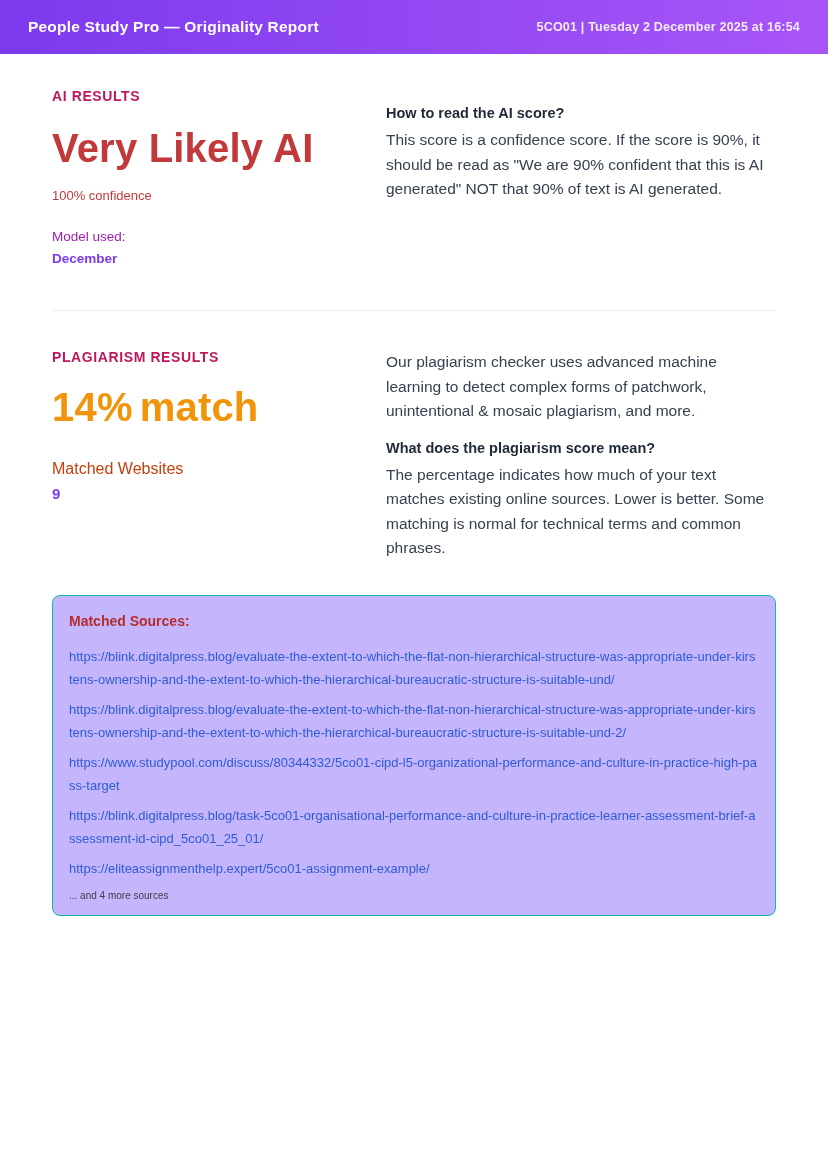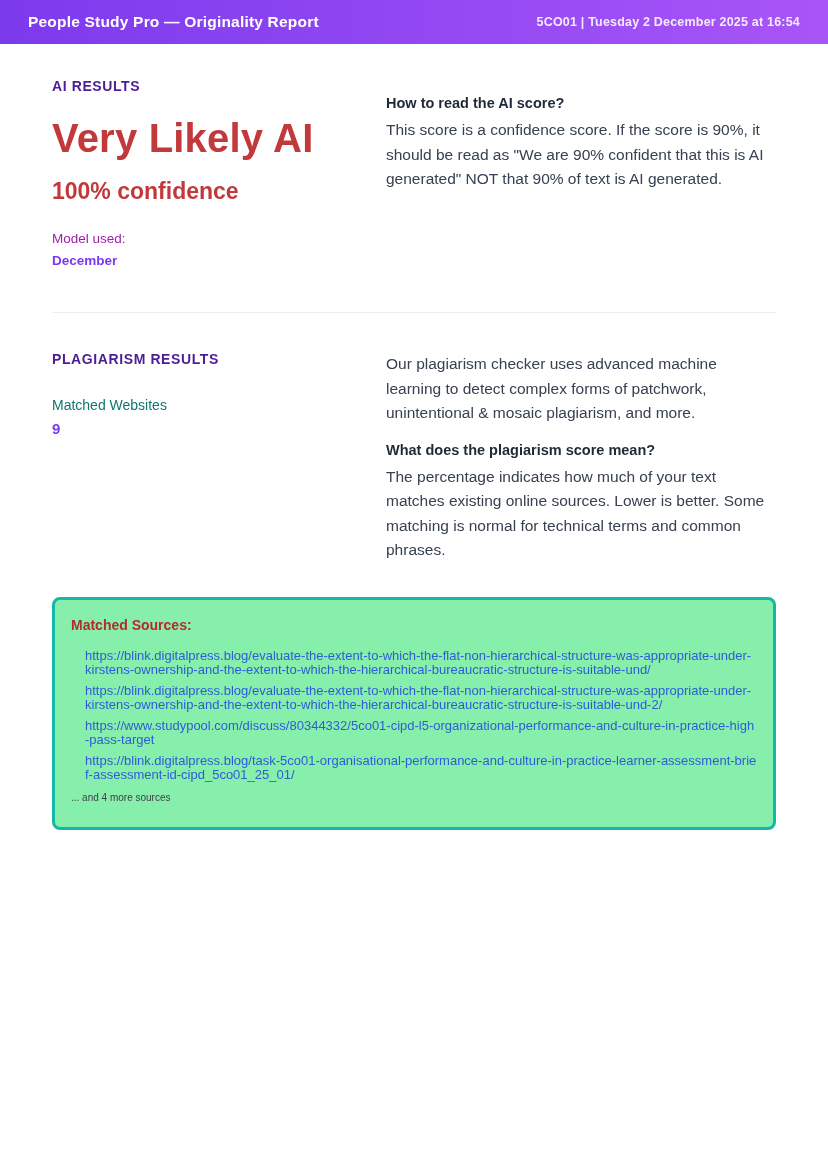"People Study Pro — Originality" .report-header { height: 44px -> 54px }
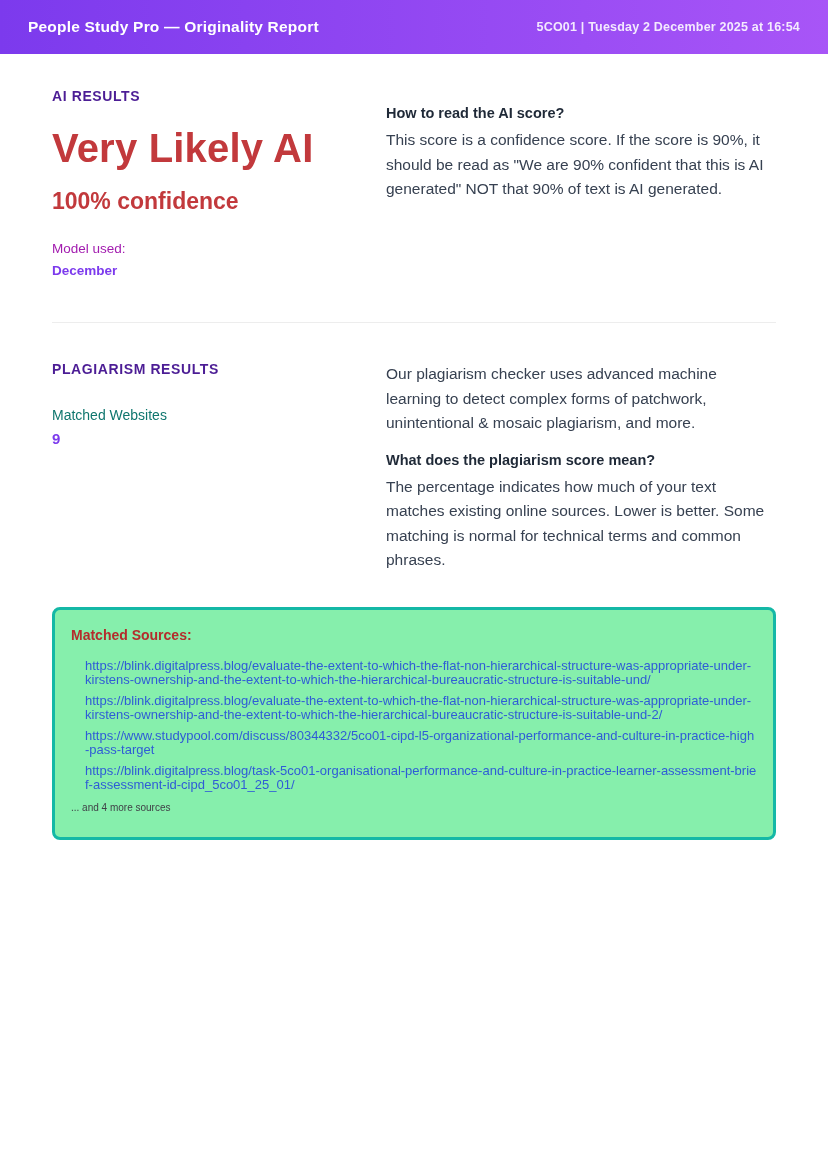"AI RESULTS" .section-heading { color: #4c1d95 -> #be185d }
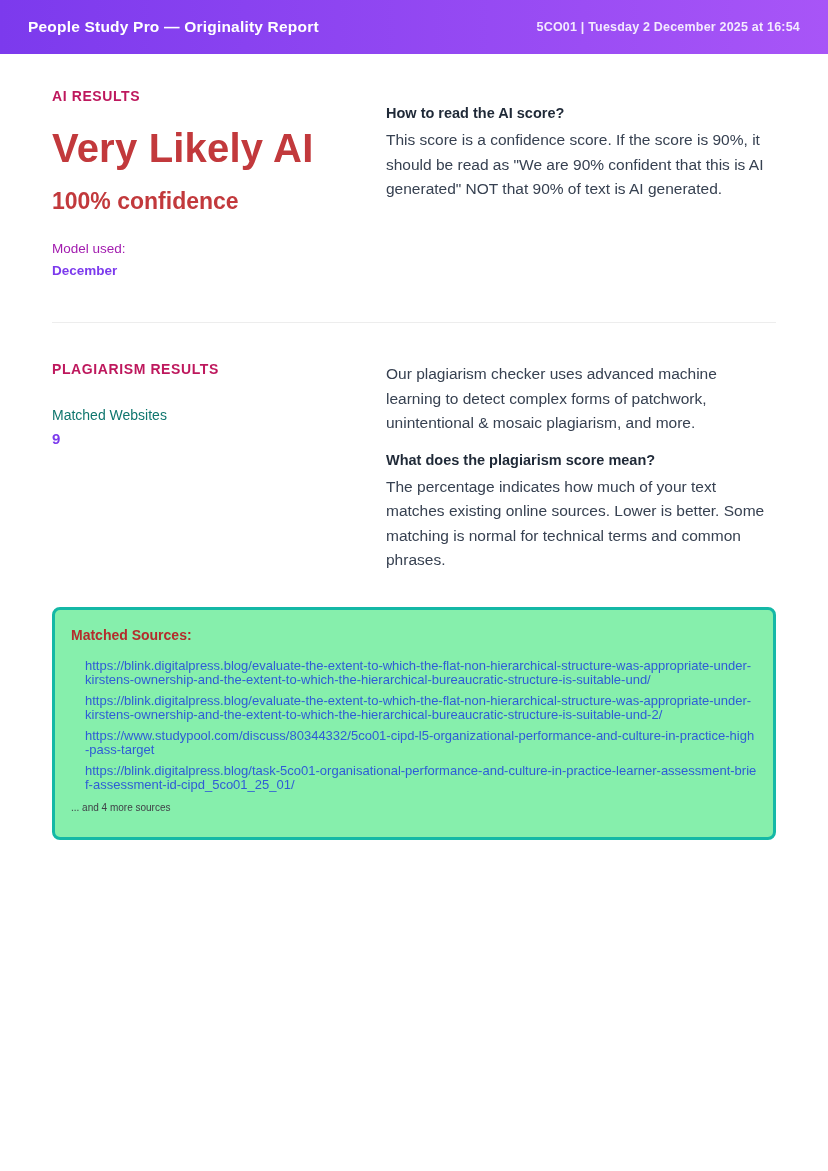"100% confidence" .confidence { font-size: 23px -> 13px; font-weight: 700 -> 400 }
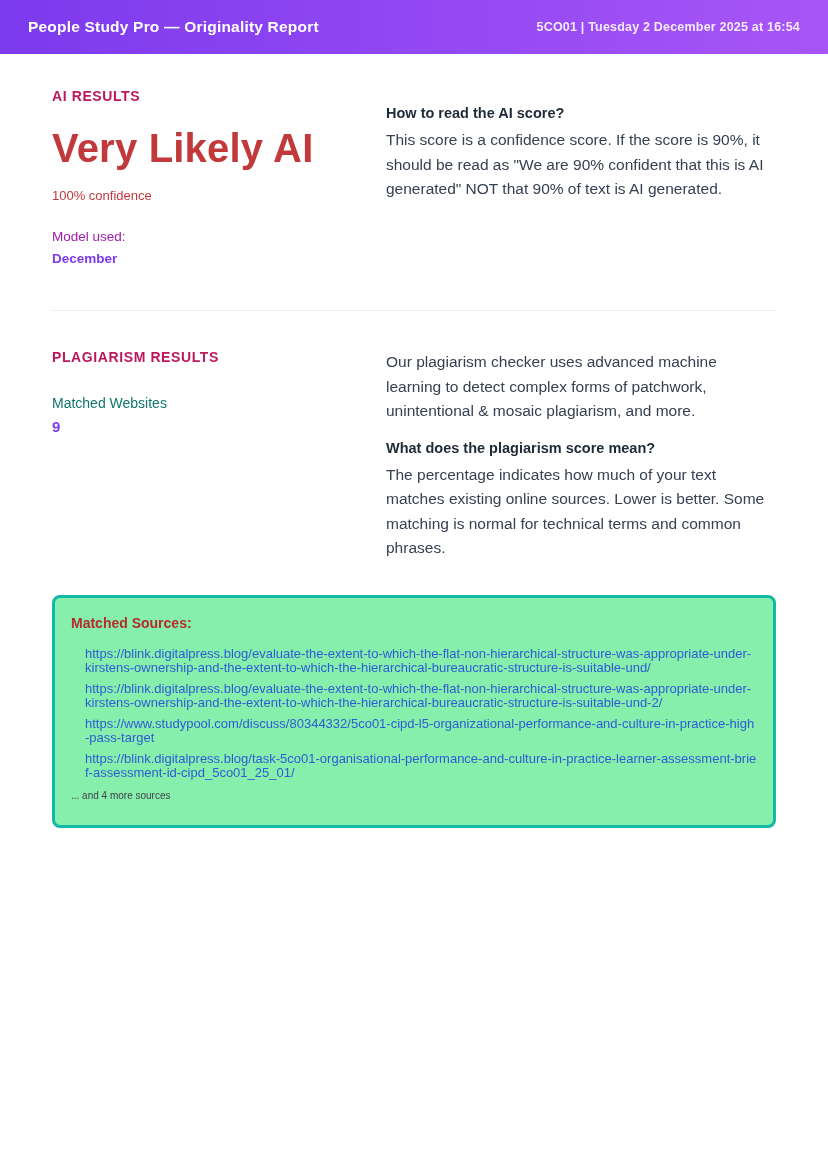"14%" div.verdict { html: none -> <div> <span>14%</span> <span>match</span> </div> }
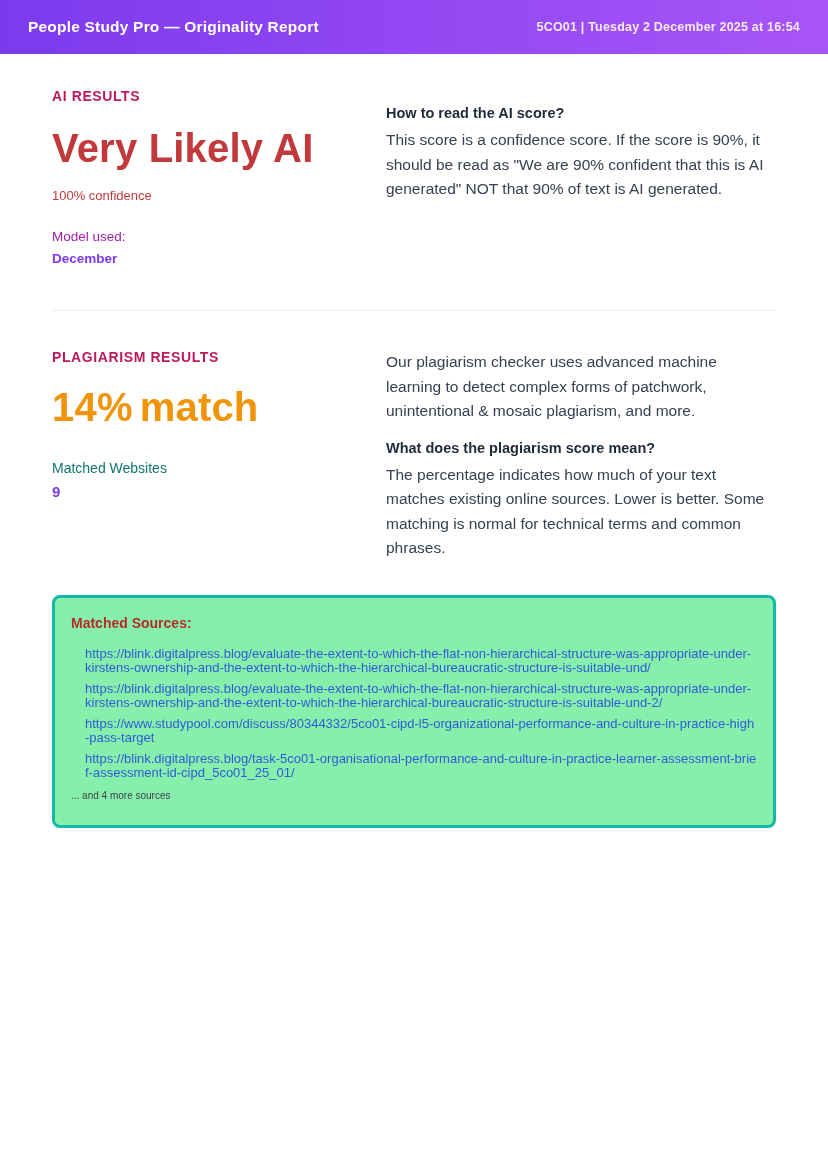"Matched Websites" .stat-label { color: #0f766e -> #c2410c; font-size: 14px -> 16px }
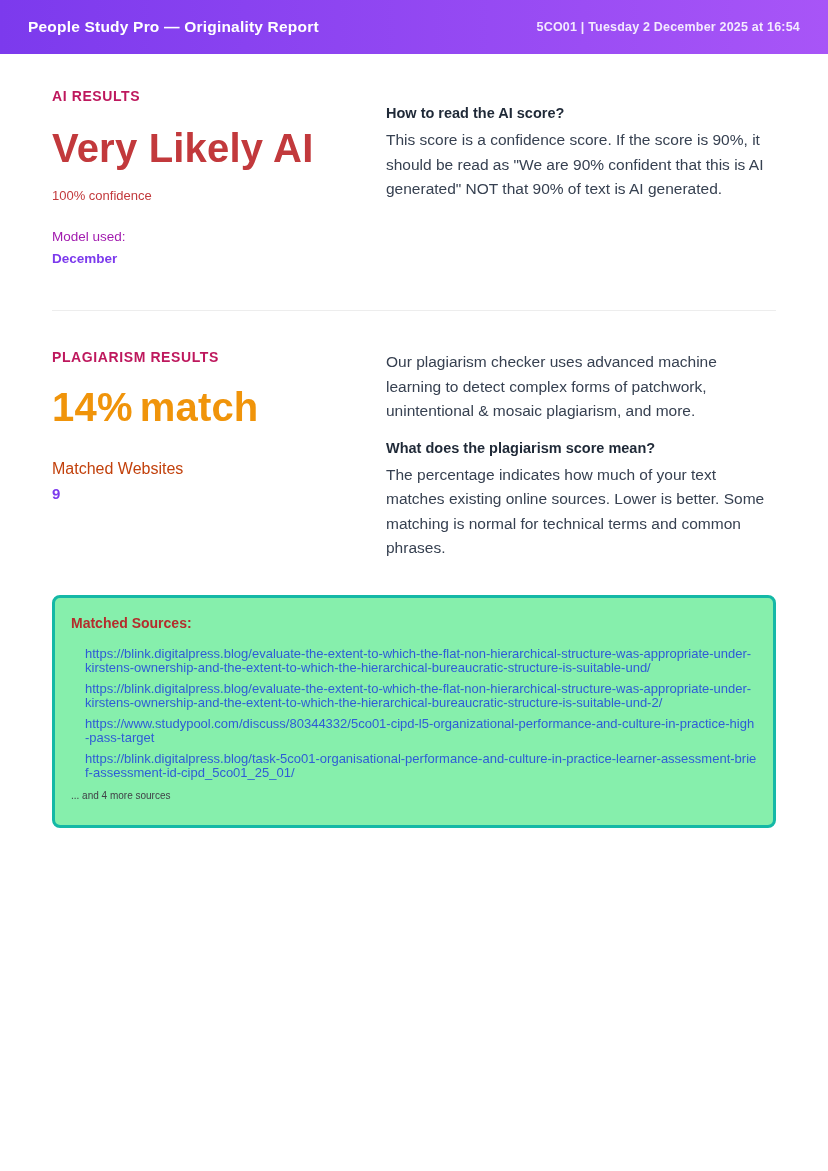"Matched Sources:" .sources-box { background: #86efac -> #c4b5fd; border: 3px solid #14b8a6 -> 1px solid #14b8a6; padding: 17px 16px 24px 16px -> 17px 16px 14px 16px }
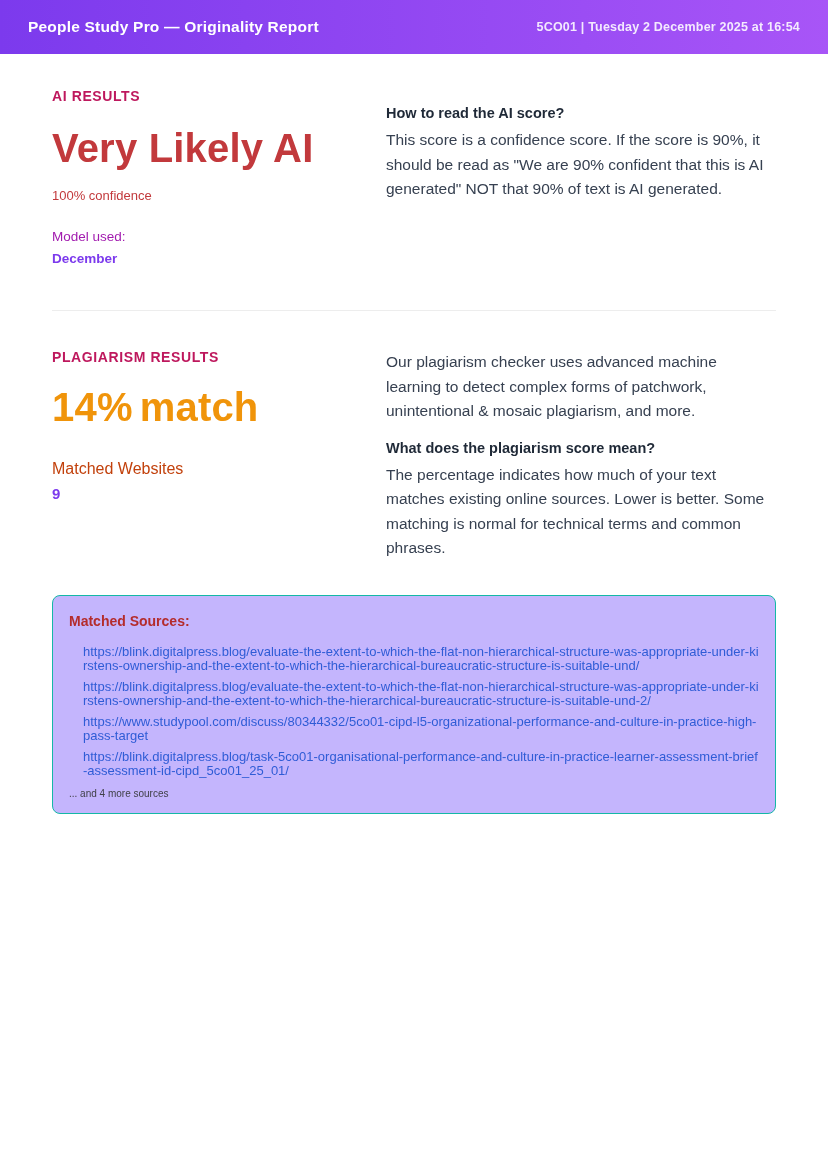"https://blink.digitalpress.blog/evaluate" .source-link { line-height: 14px -> 23px; margin-left: 14px -> none }
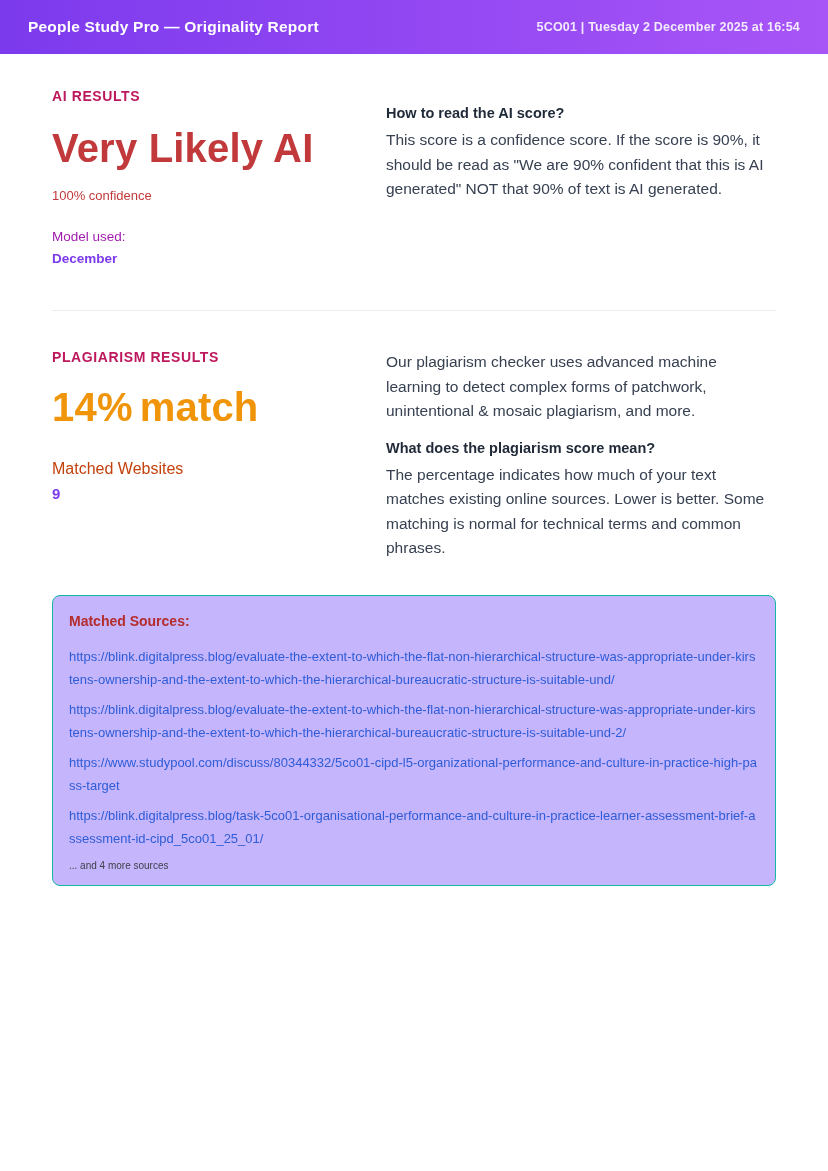"https://eliteassignmenthelp.expert/5co01" a.source-link { html: none -> <a>https://eliteassignmenthelp.expert/5co01-assignment-example/</a> }
